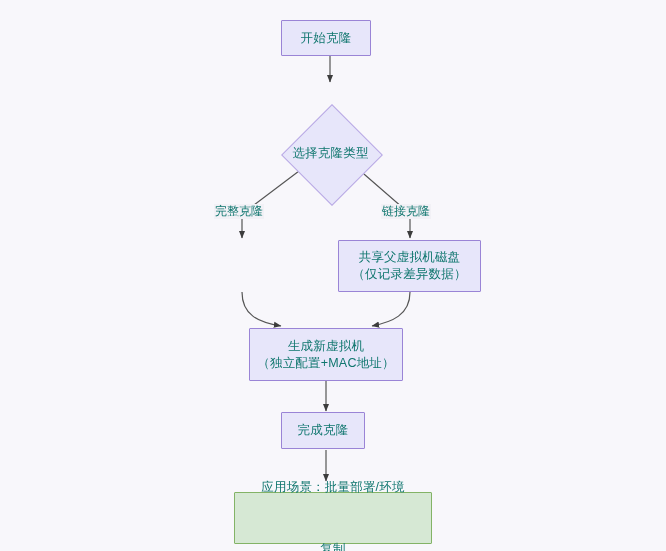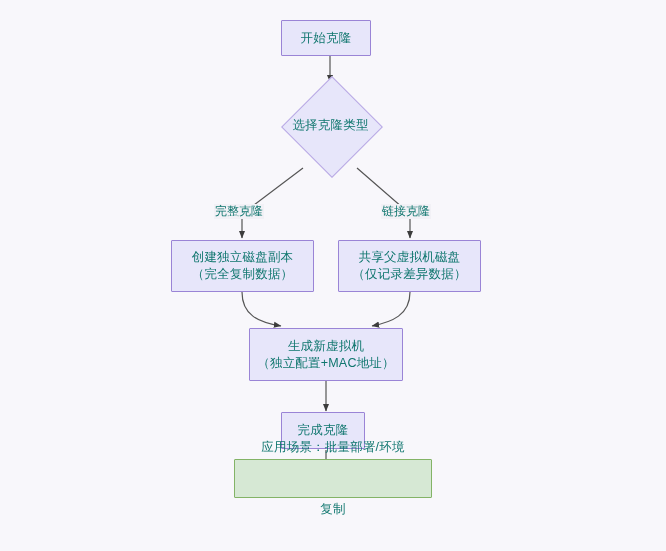"选择克隆类型" div.node { top: 76px -> 104px }
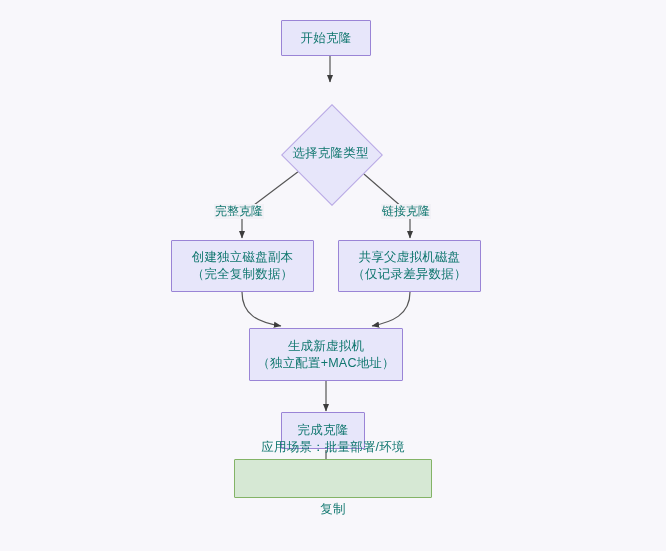"创建独立磁盘副本" div.node { html: <div> <span>创建独立磁盘副本</span> <span>（完全复制数据）</span> </div> -> none }
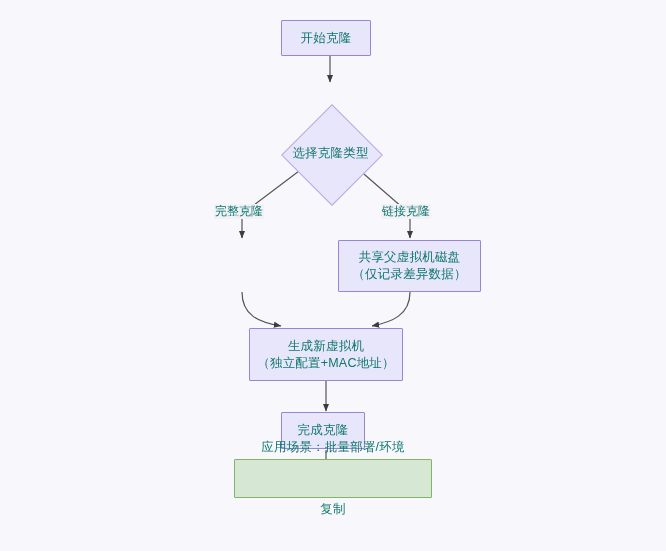"应用场景：批量部署/环境" div.node { height: 39px -> 52px; top: 459px -> 492px }
